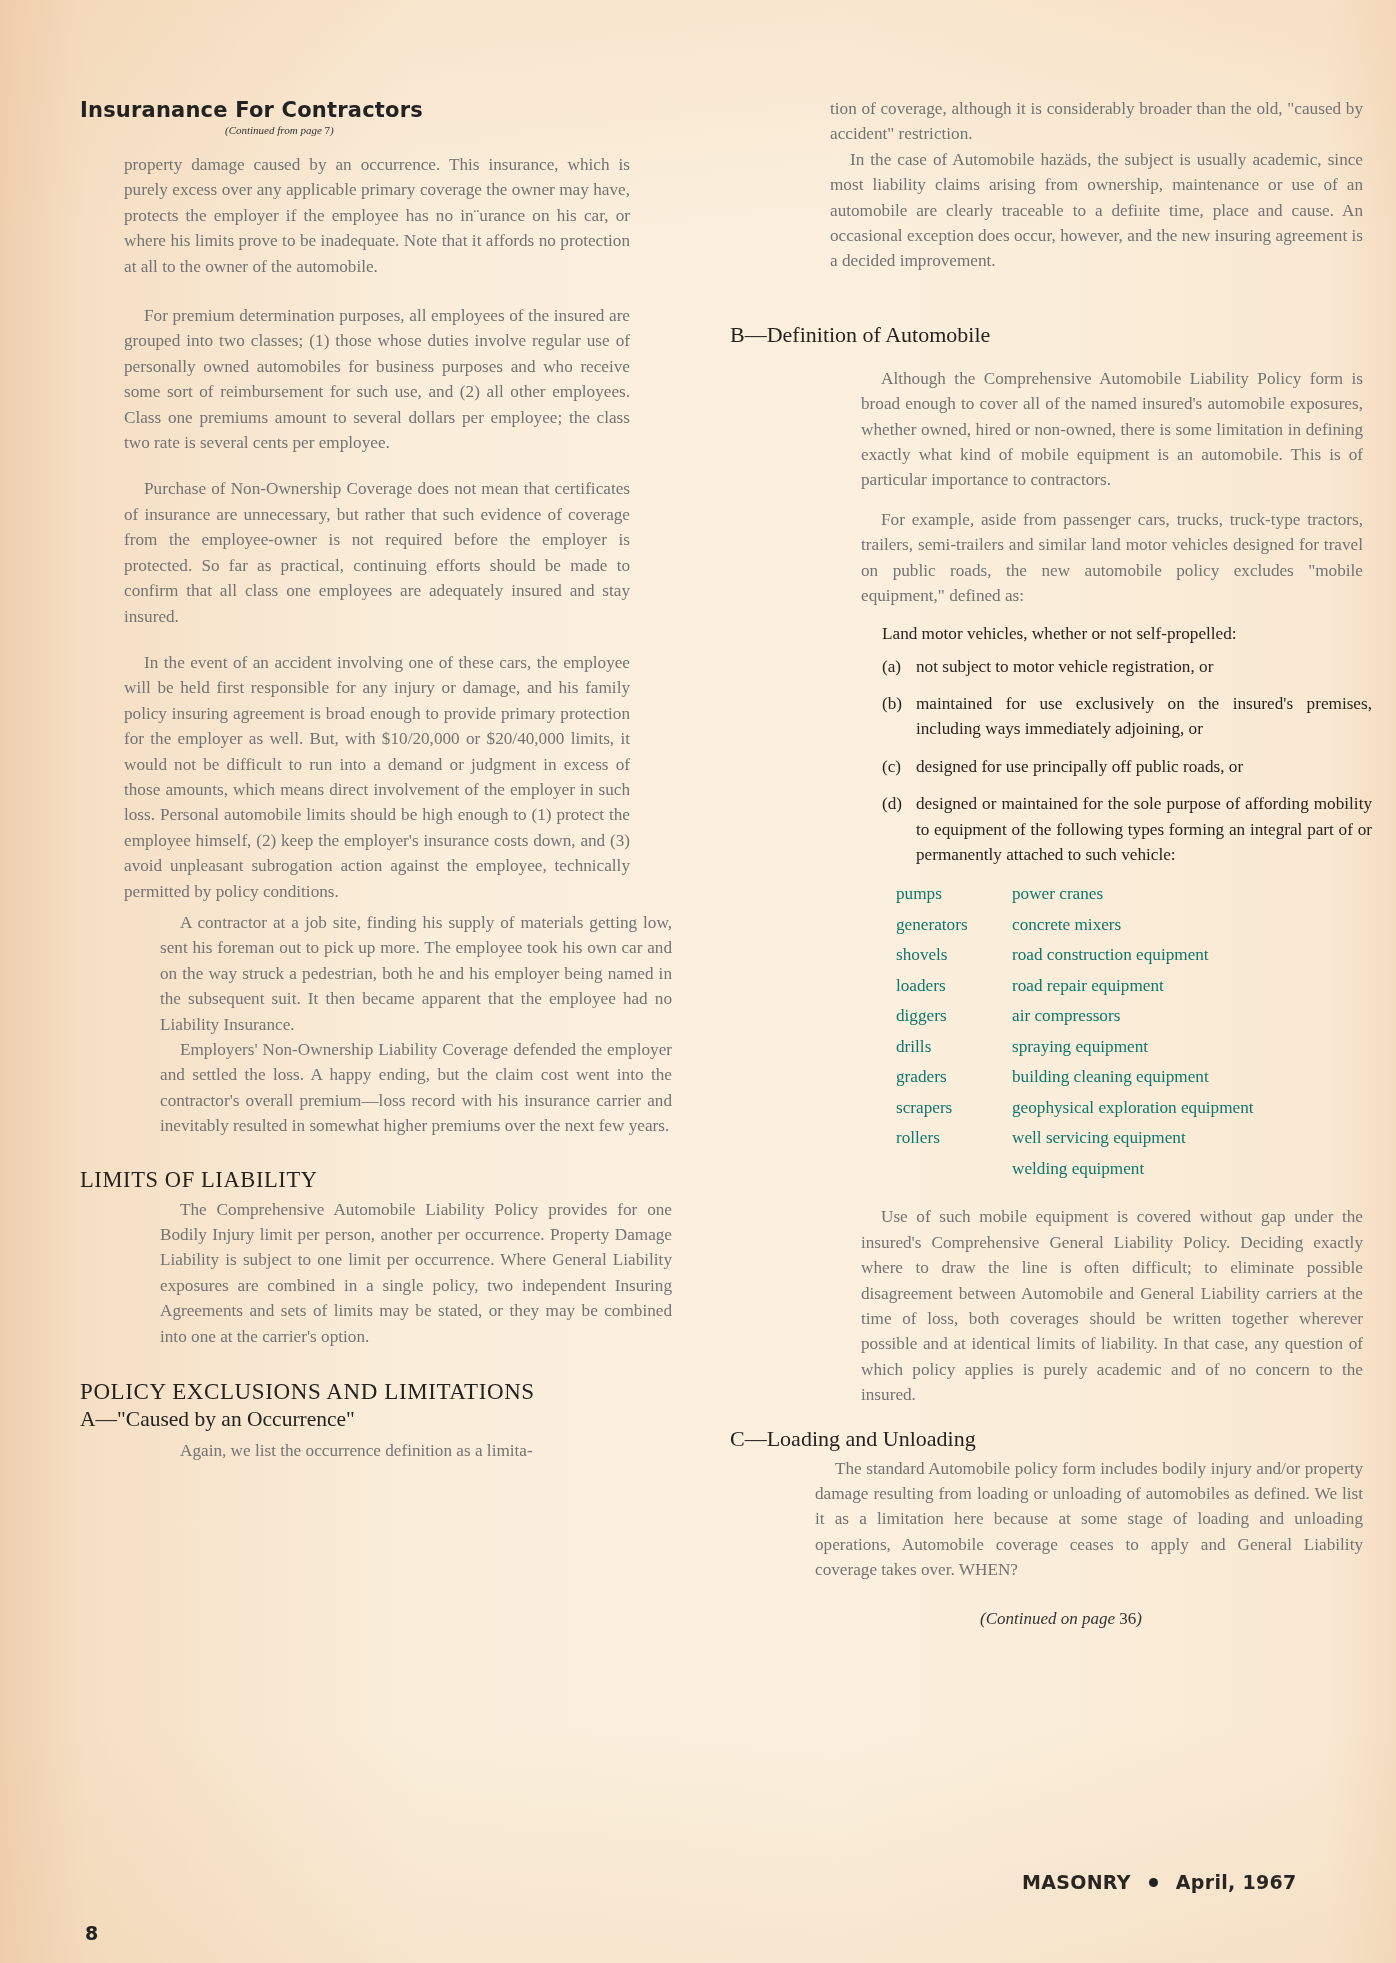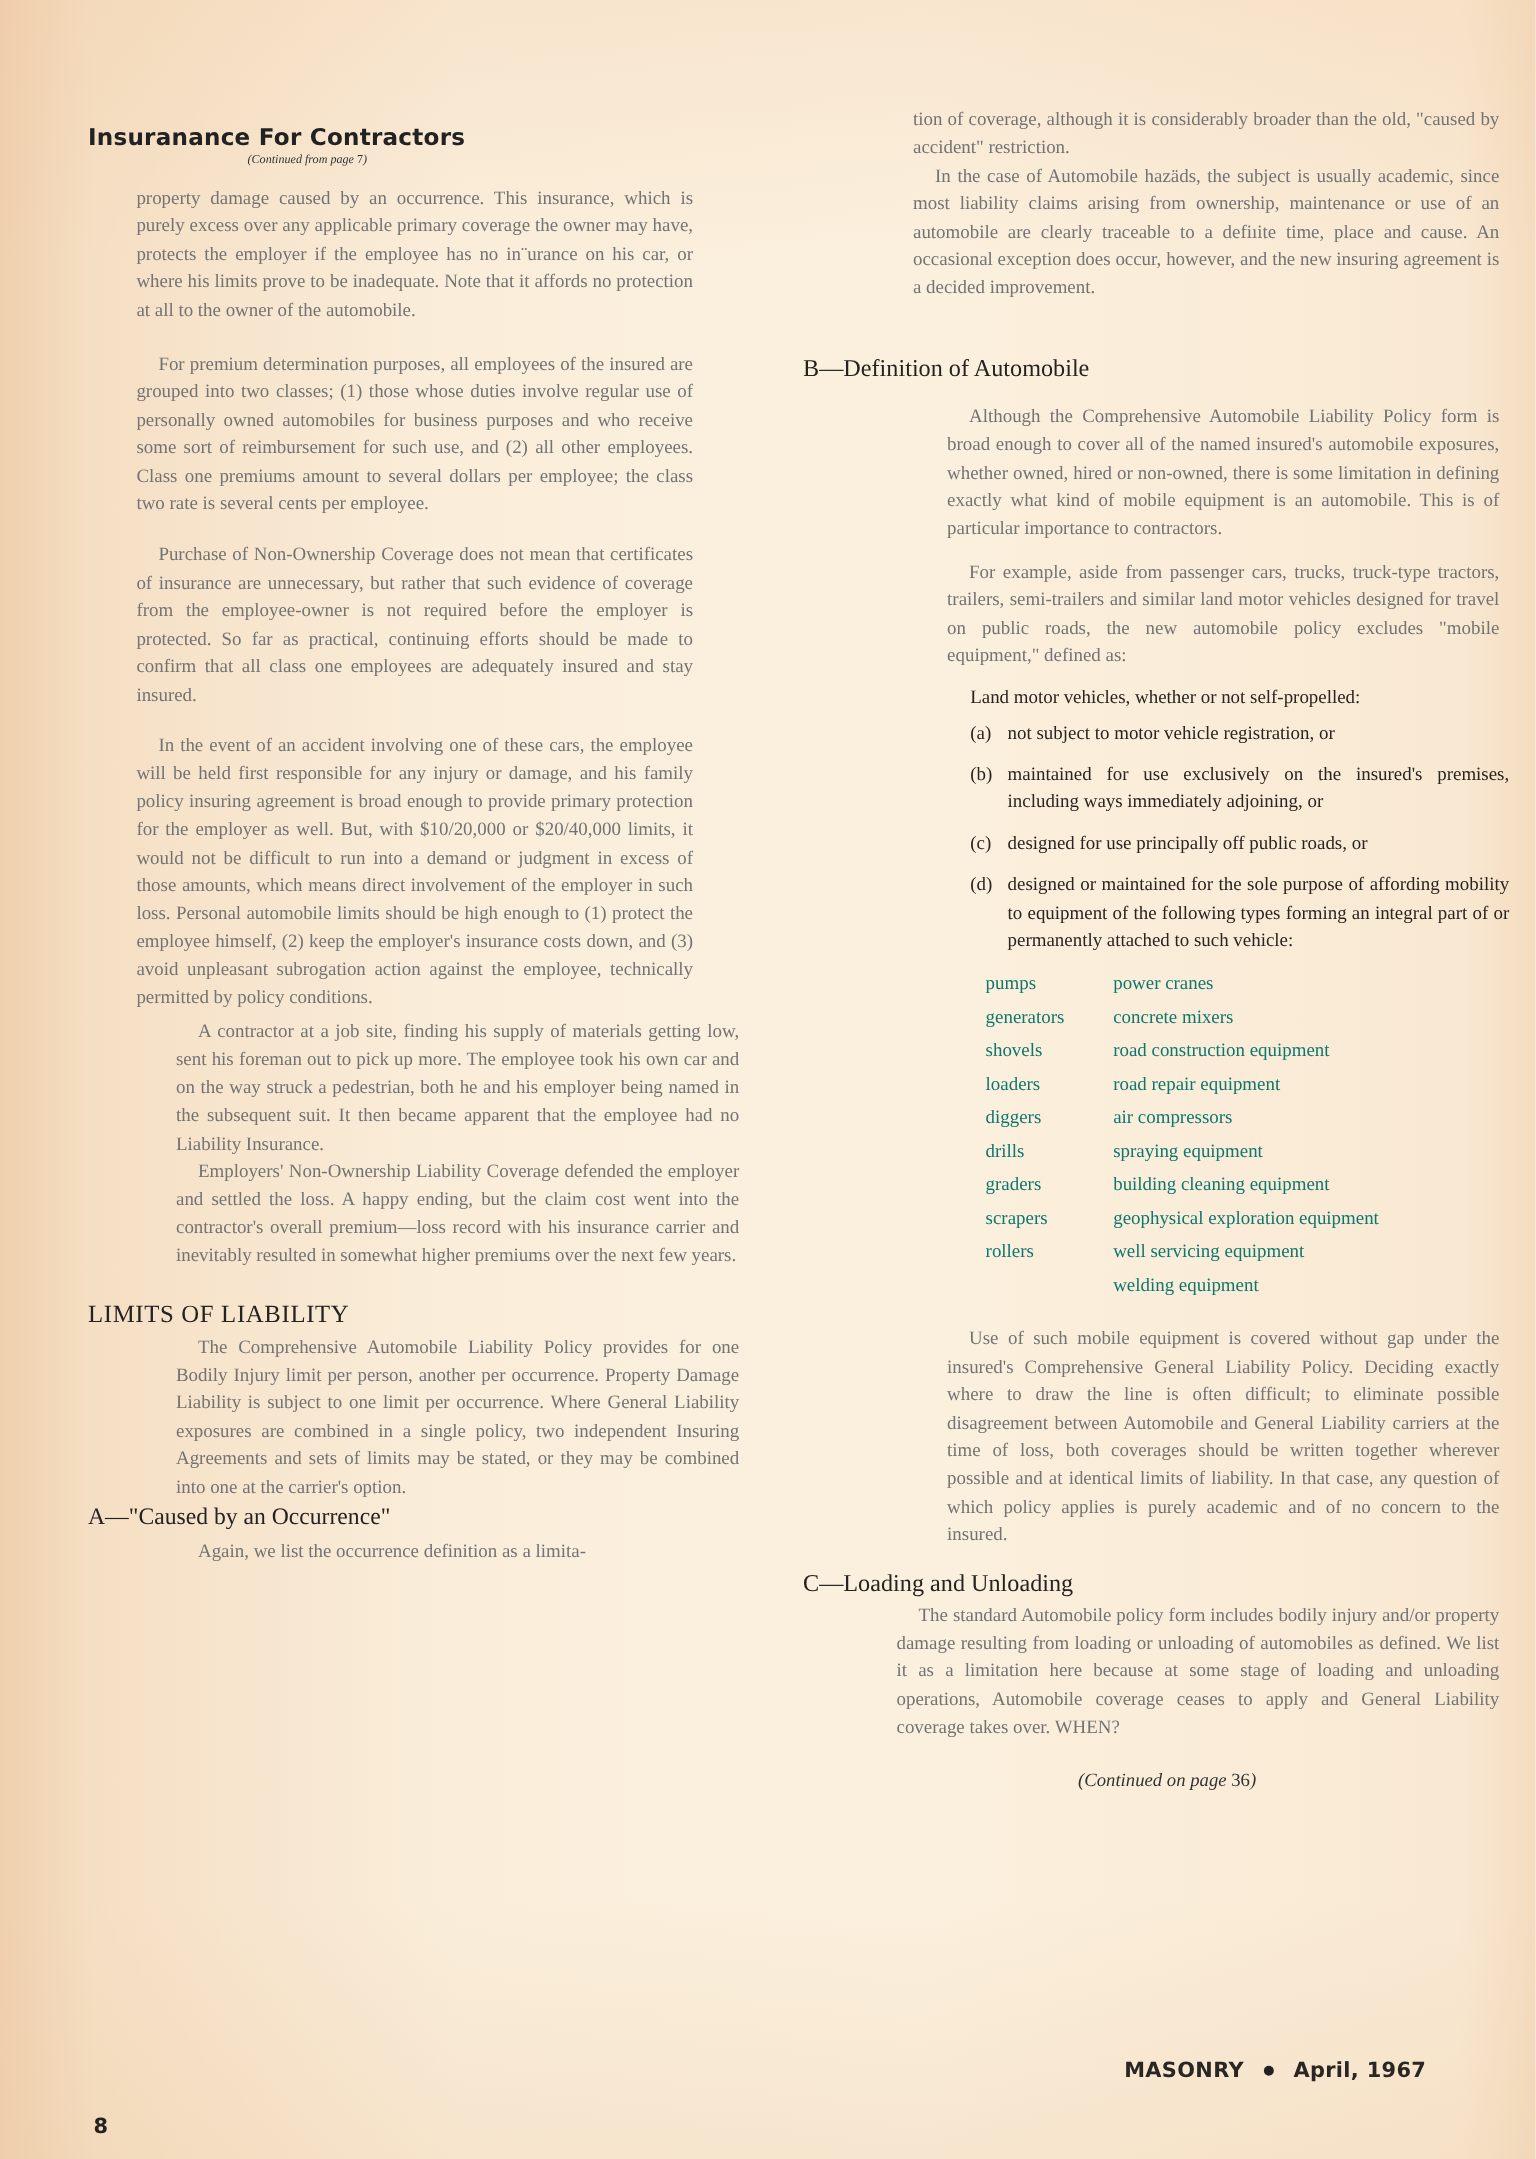"Insuranance For Contractors" .col-left { top: 113px -> 98px }
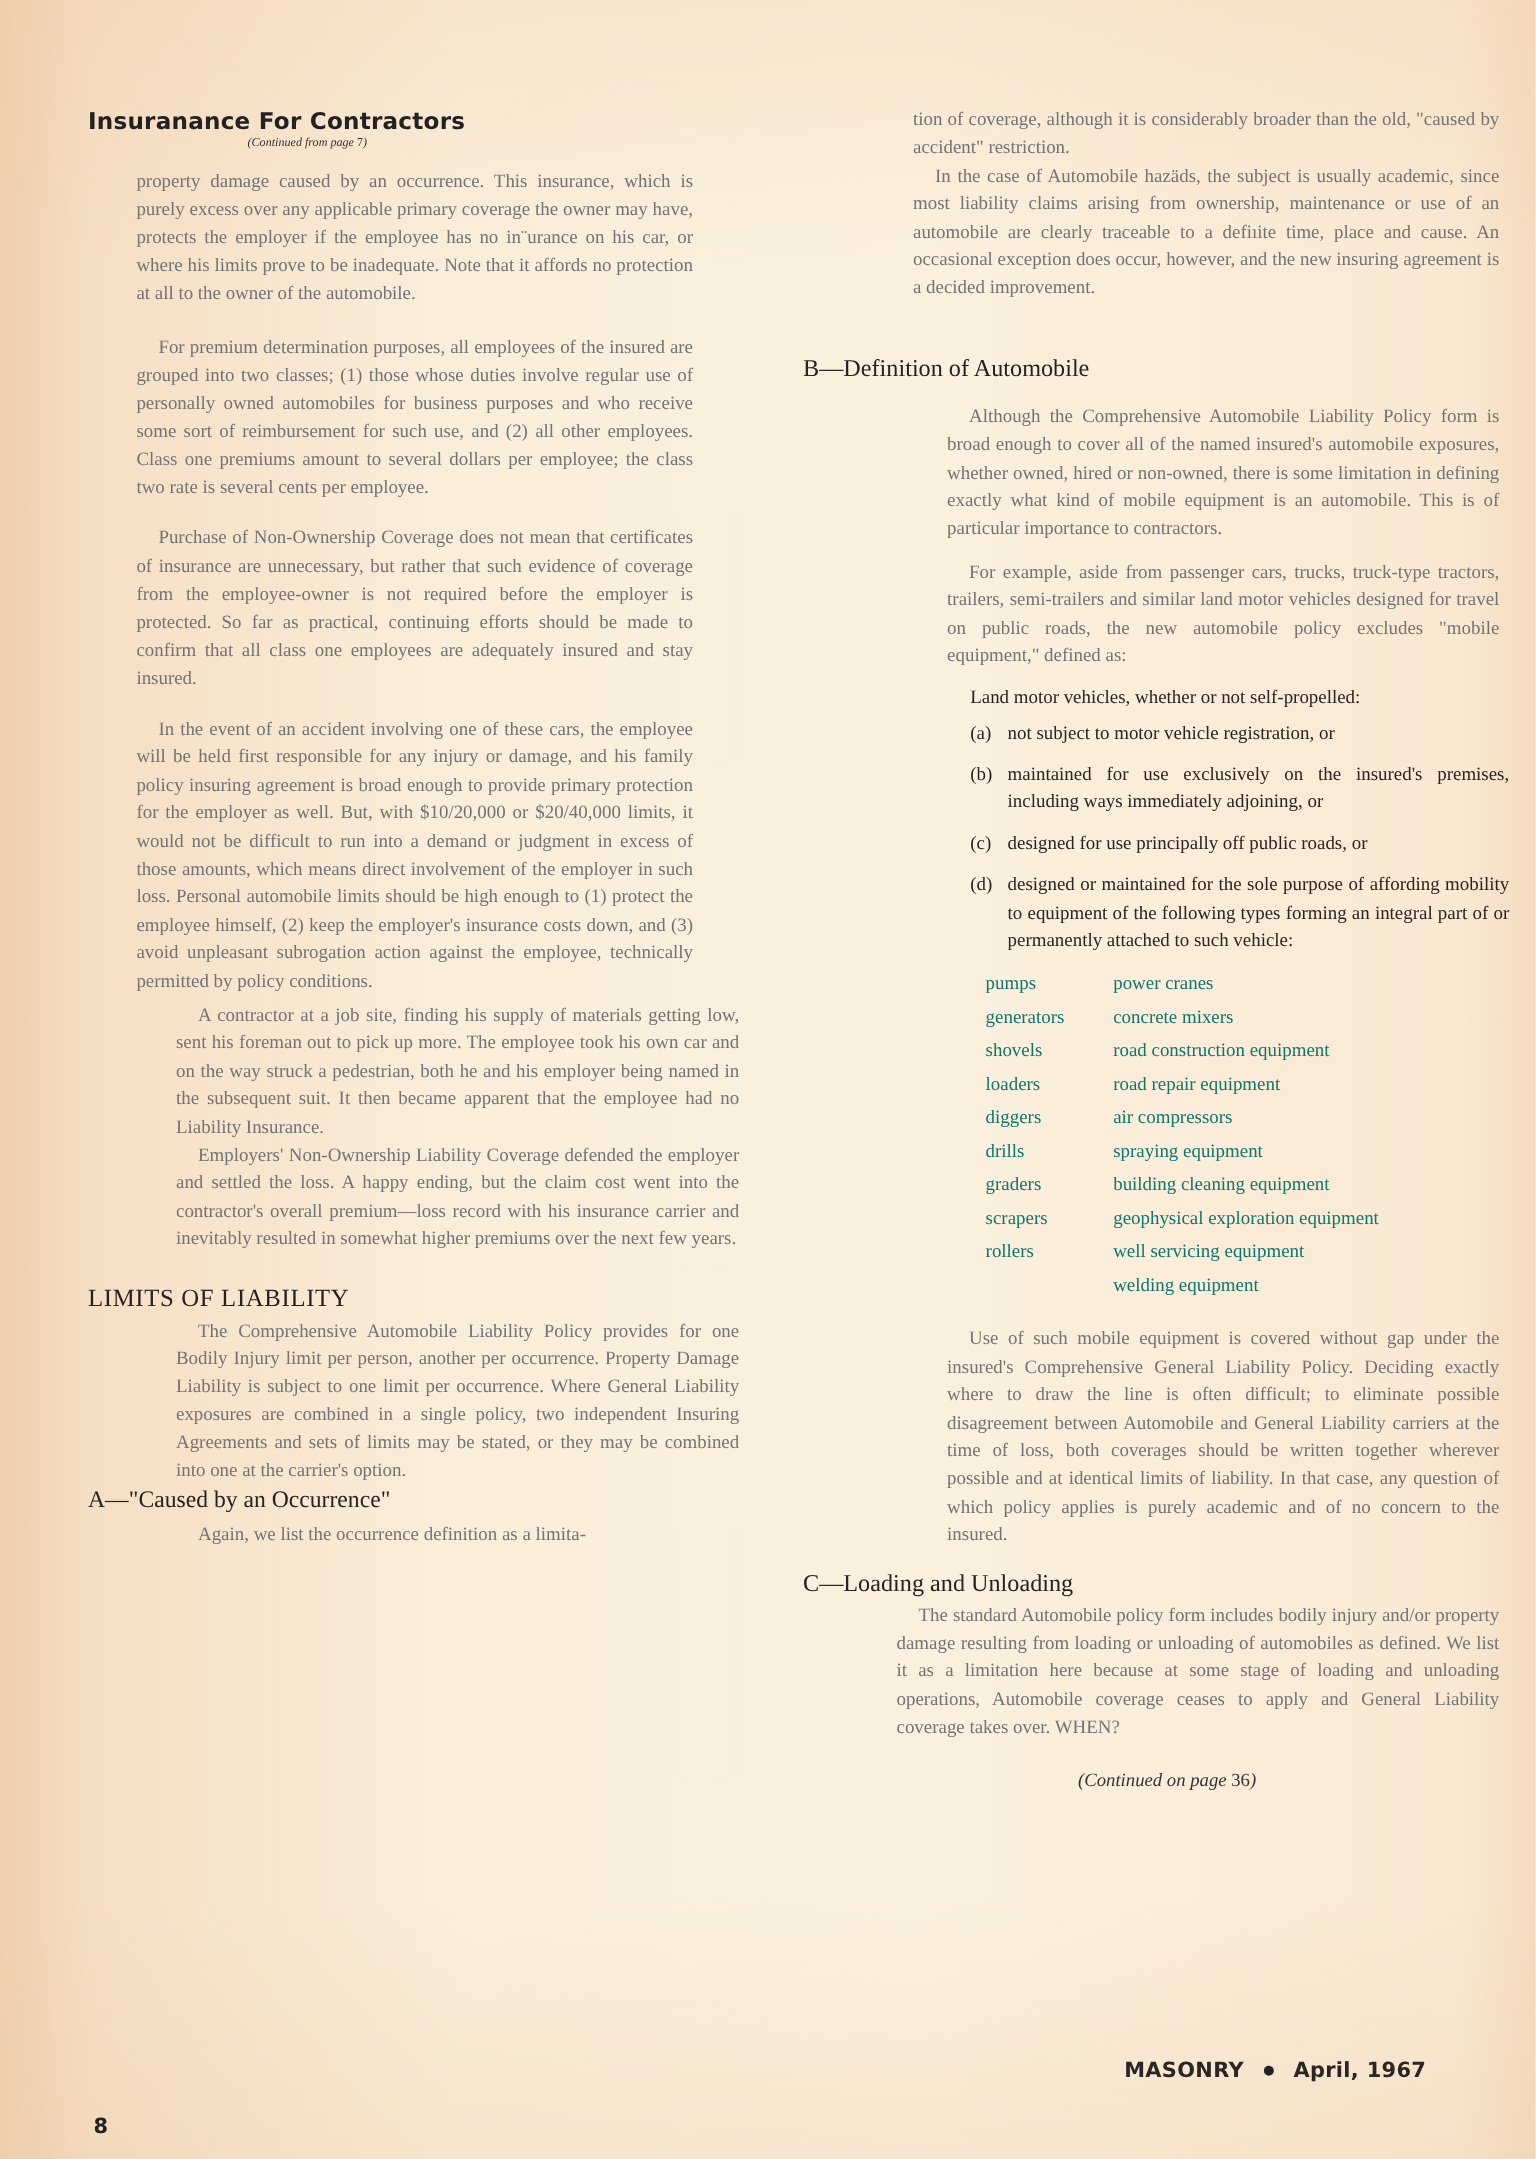"POLICY EXCLUSIONS AND LIMITATIONS" h2.h-section { html: none -> <h2>POLICY EXCLUSIONS AND LIMITATIONS</h2> }
